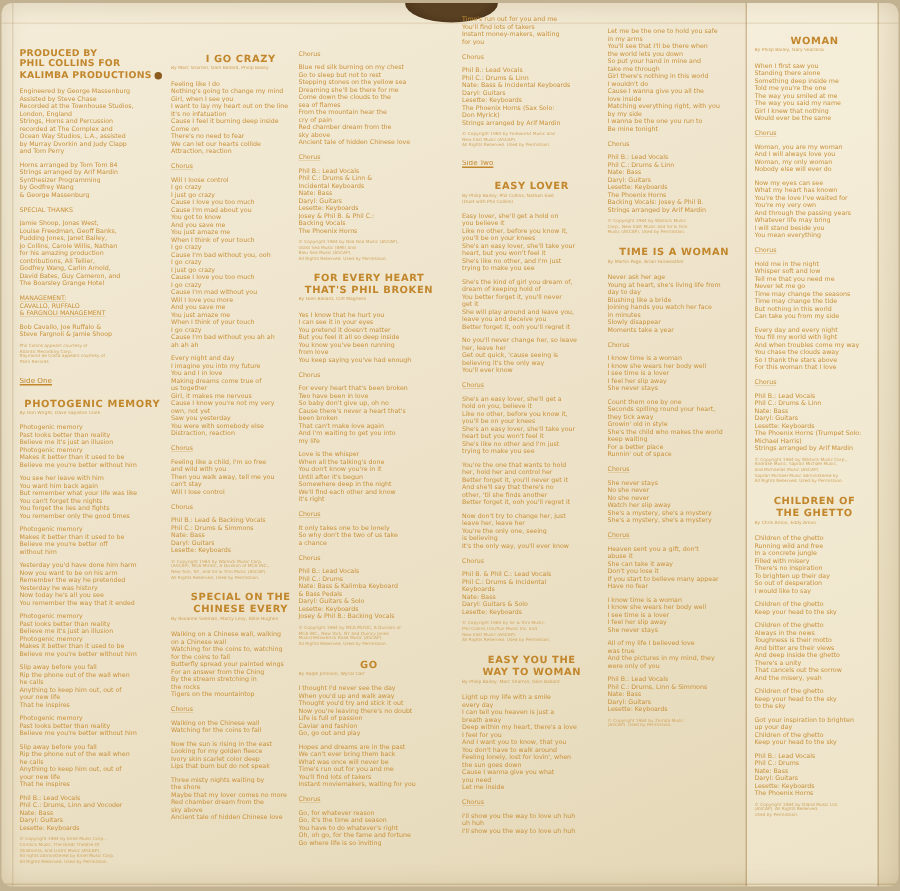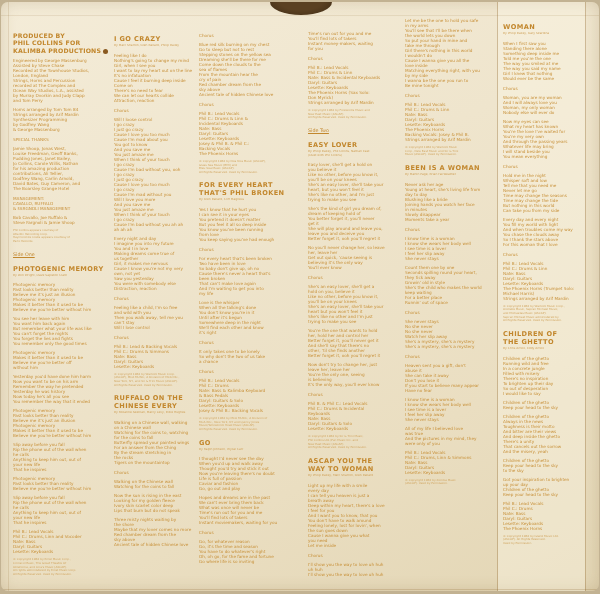"WOMAN" .blk.heading { text-align: none -> center }
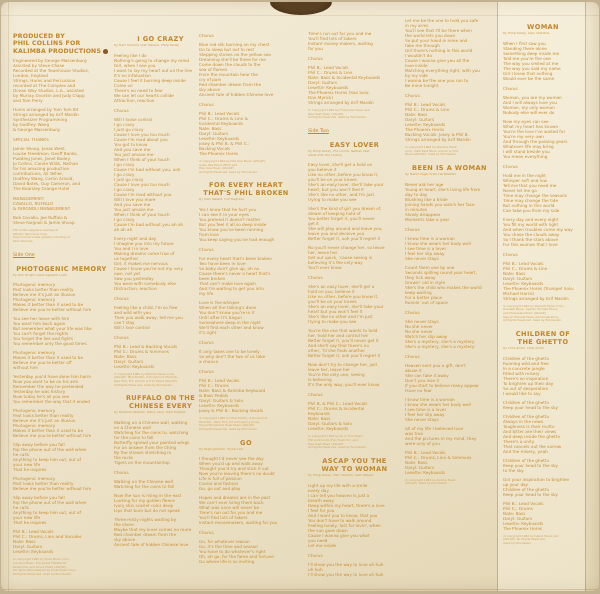"EASY LOVER" .col-4 { top: 29px -> 8px }
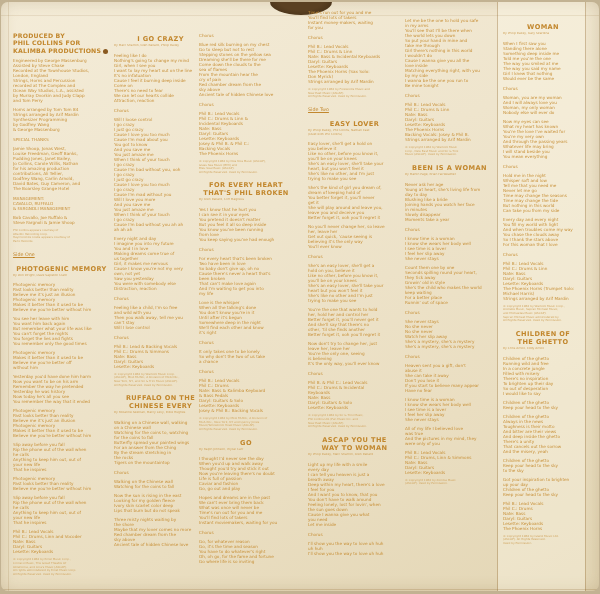"BEEN IS A WOMAN" div.ln { text: BEEN -> TIME }
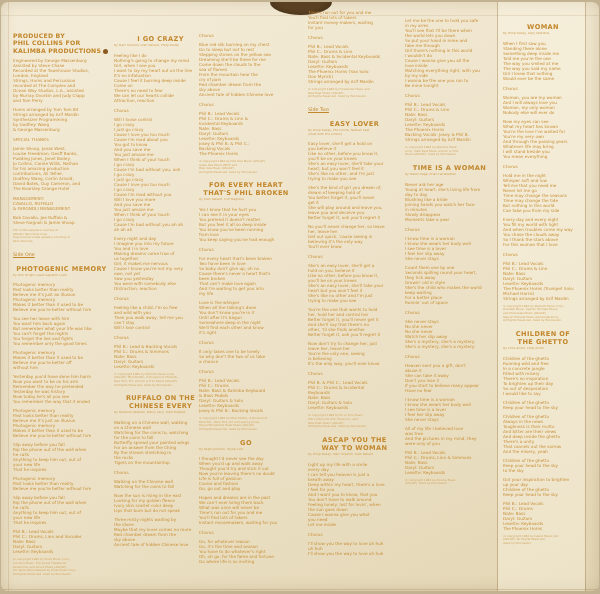"RUFFALO ON THE" div.ln { text: RUFFALO -> SPECIAL }
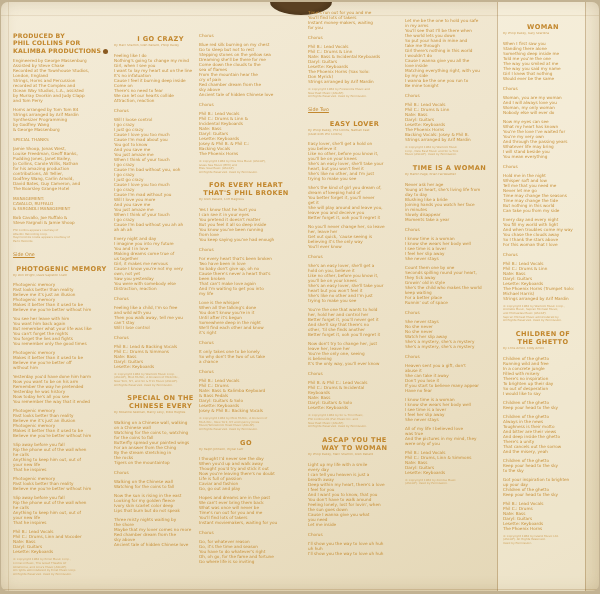"ASCAP YOU THE" div.ln { text: ASCAP -> EASY }
